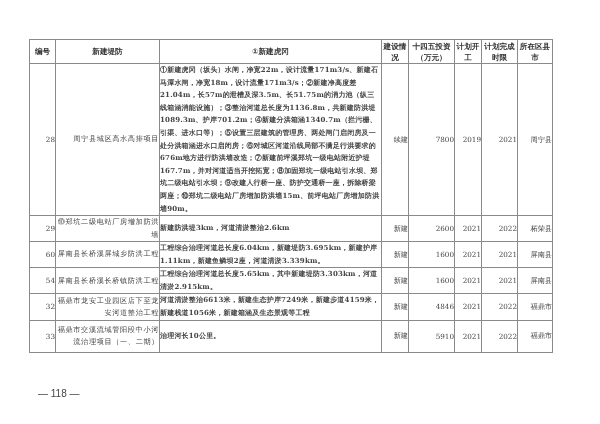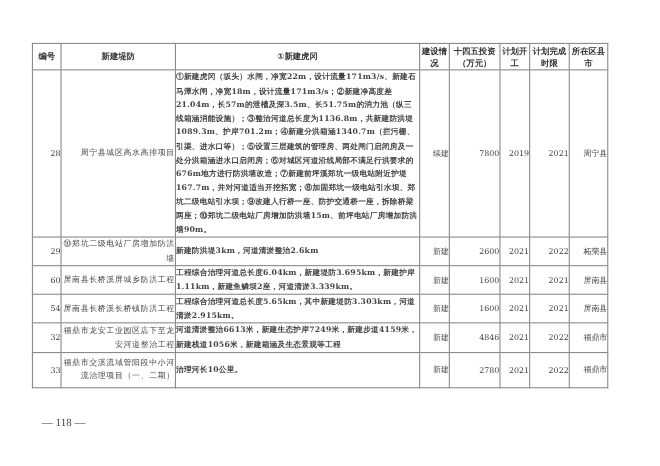"2780" td.c { text: 2780 -> 5910 }
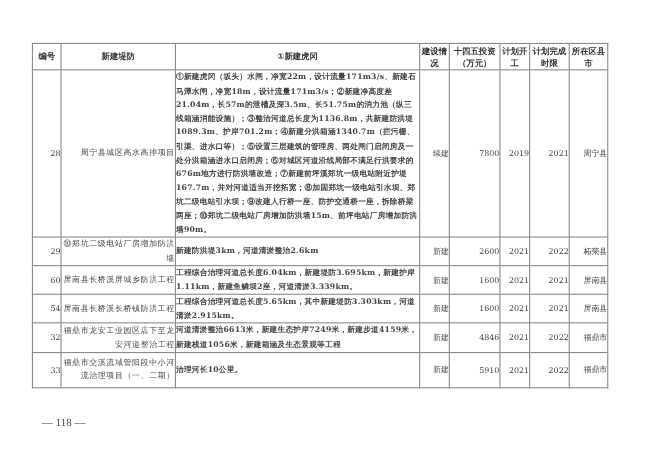"— 118 —" .footer { font-family: Liberation Serif, serif -> Liberation Sans, sans-serif; top: 379px -> 388px }
